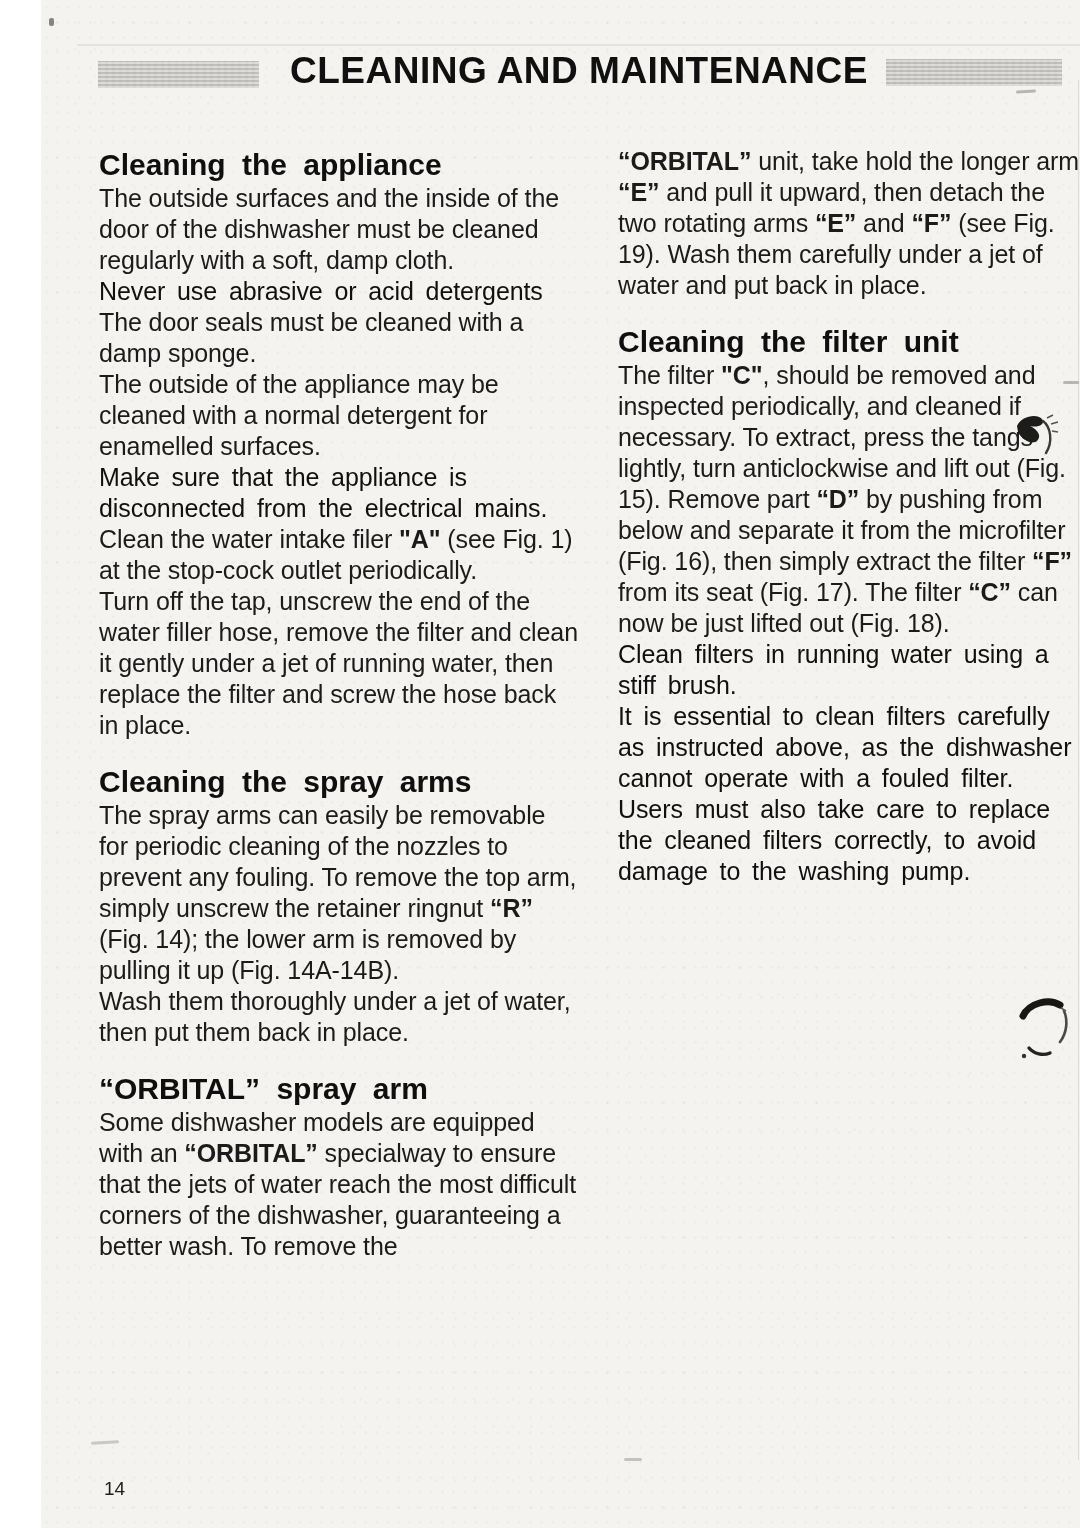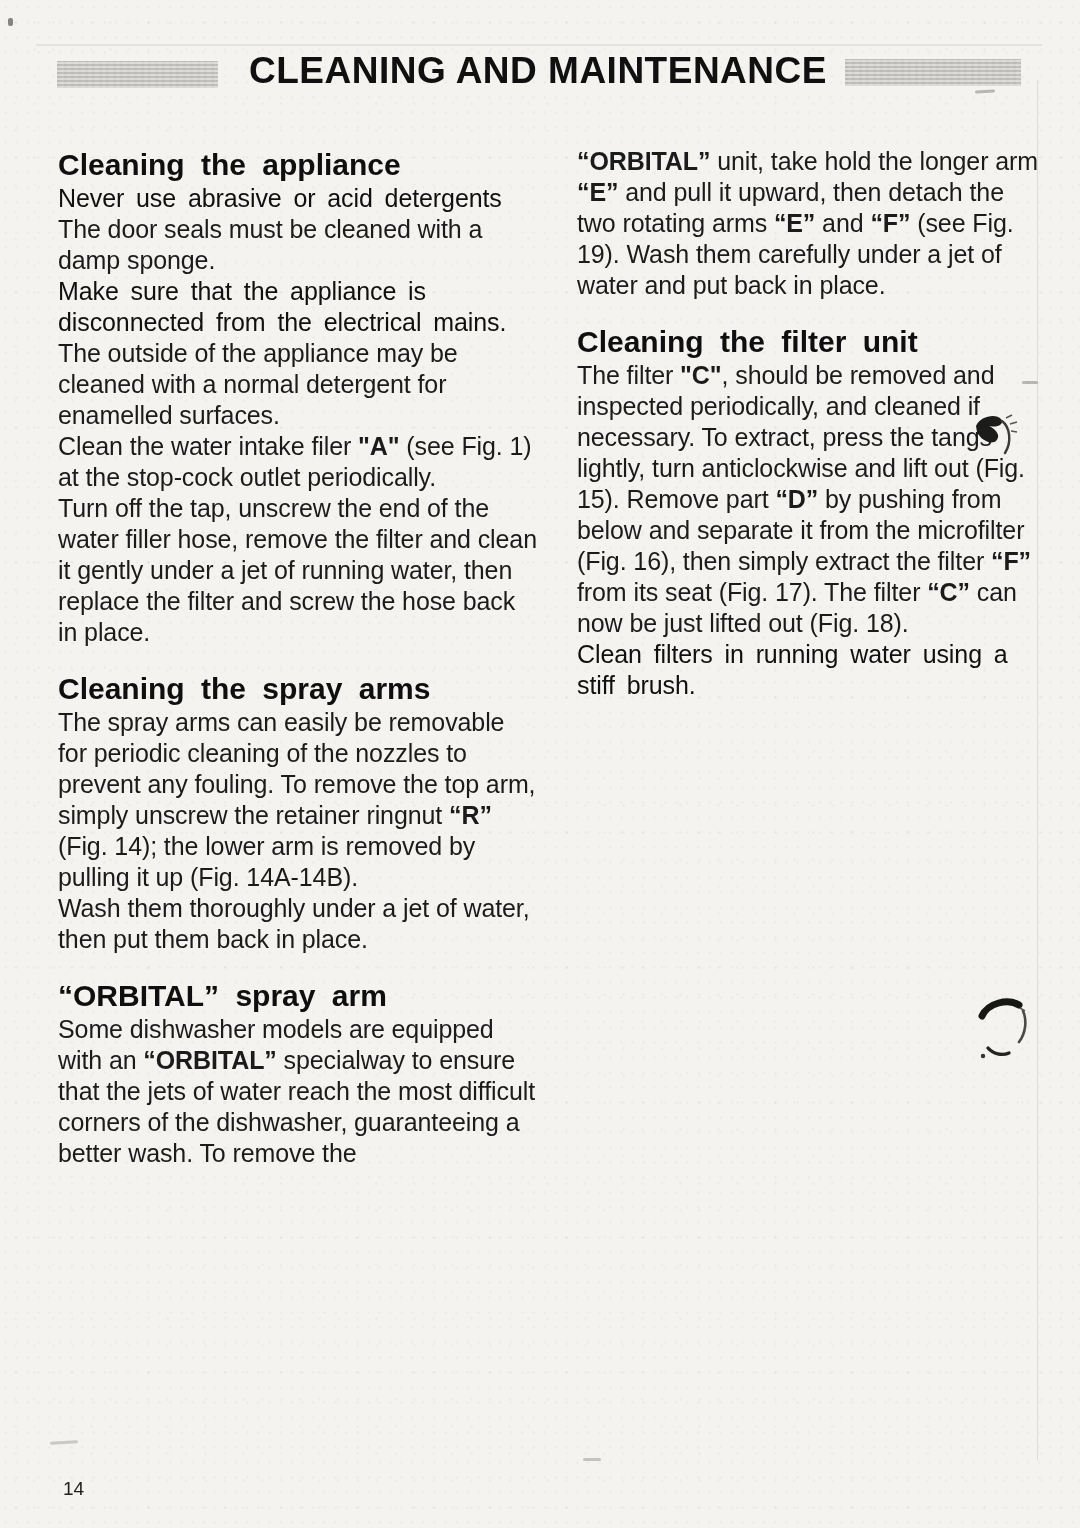"CLEANING AND MAINTENANCE" .page { margin-left: none -> 41px }
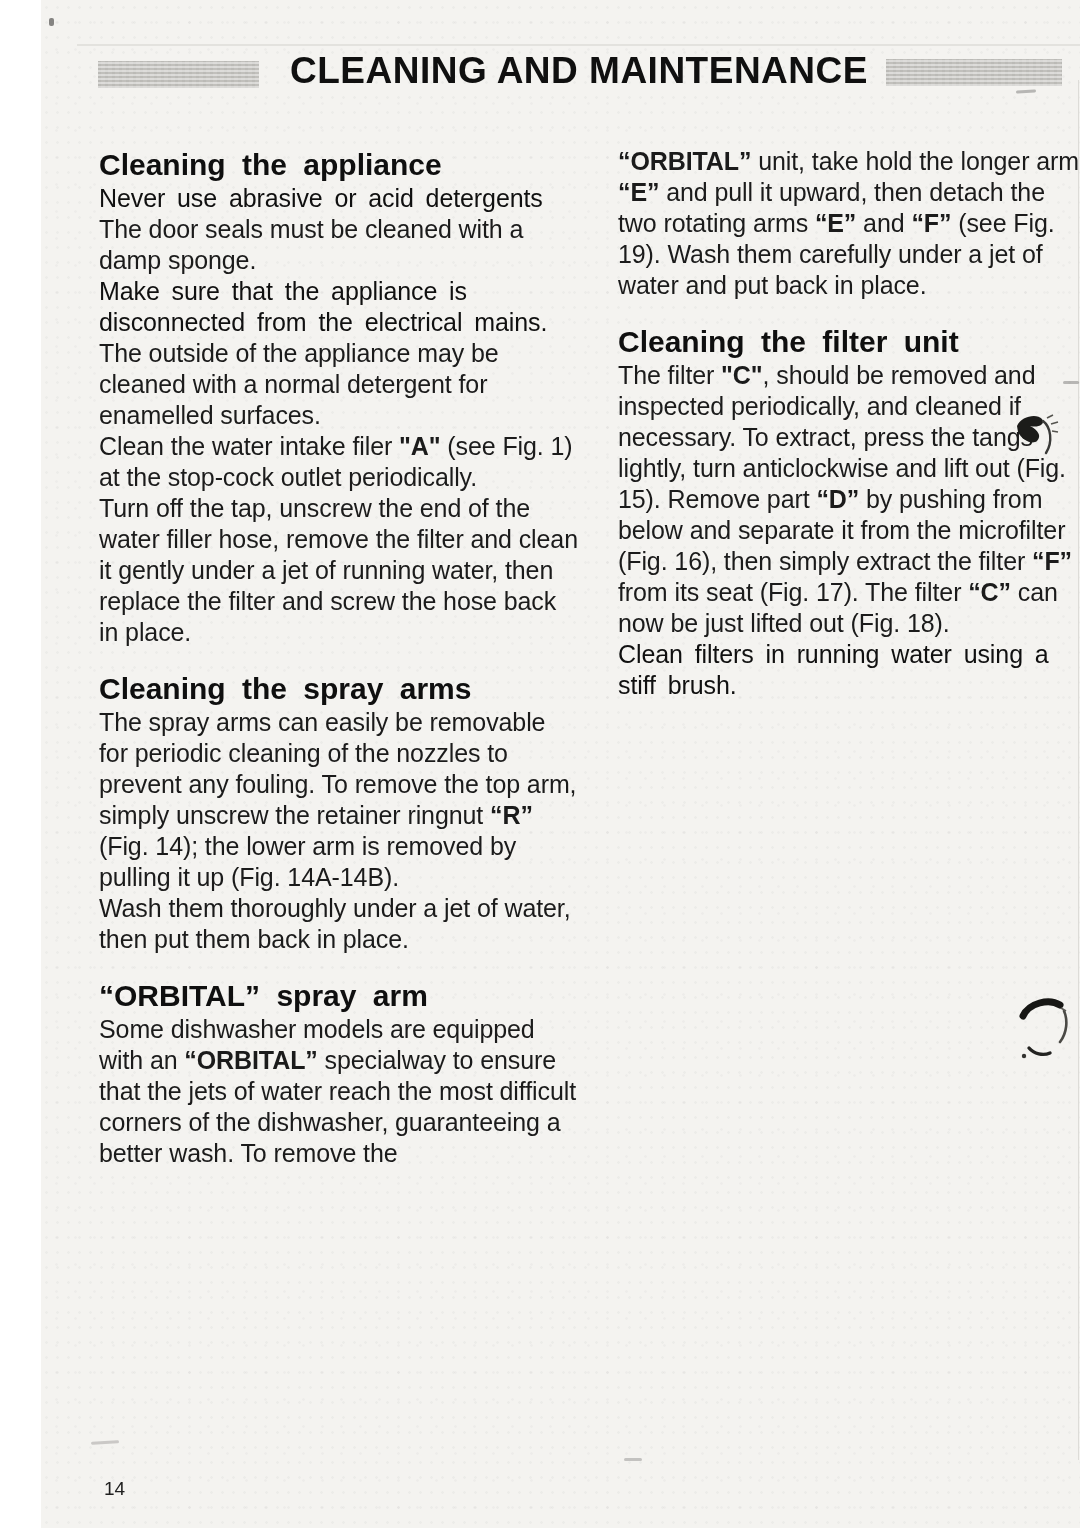"The outside surfaces and the" p.para { html: none -> <p><span>The outside surfaces and the inside of the door of the dishwasher must be cleaned regularly with a soft, damp cloth.</span></p> }
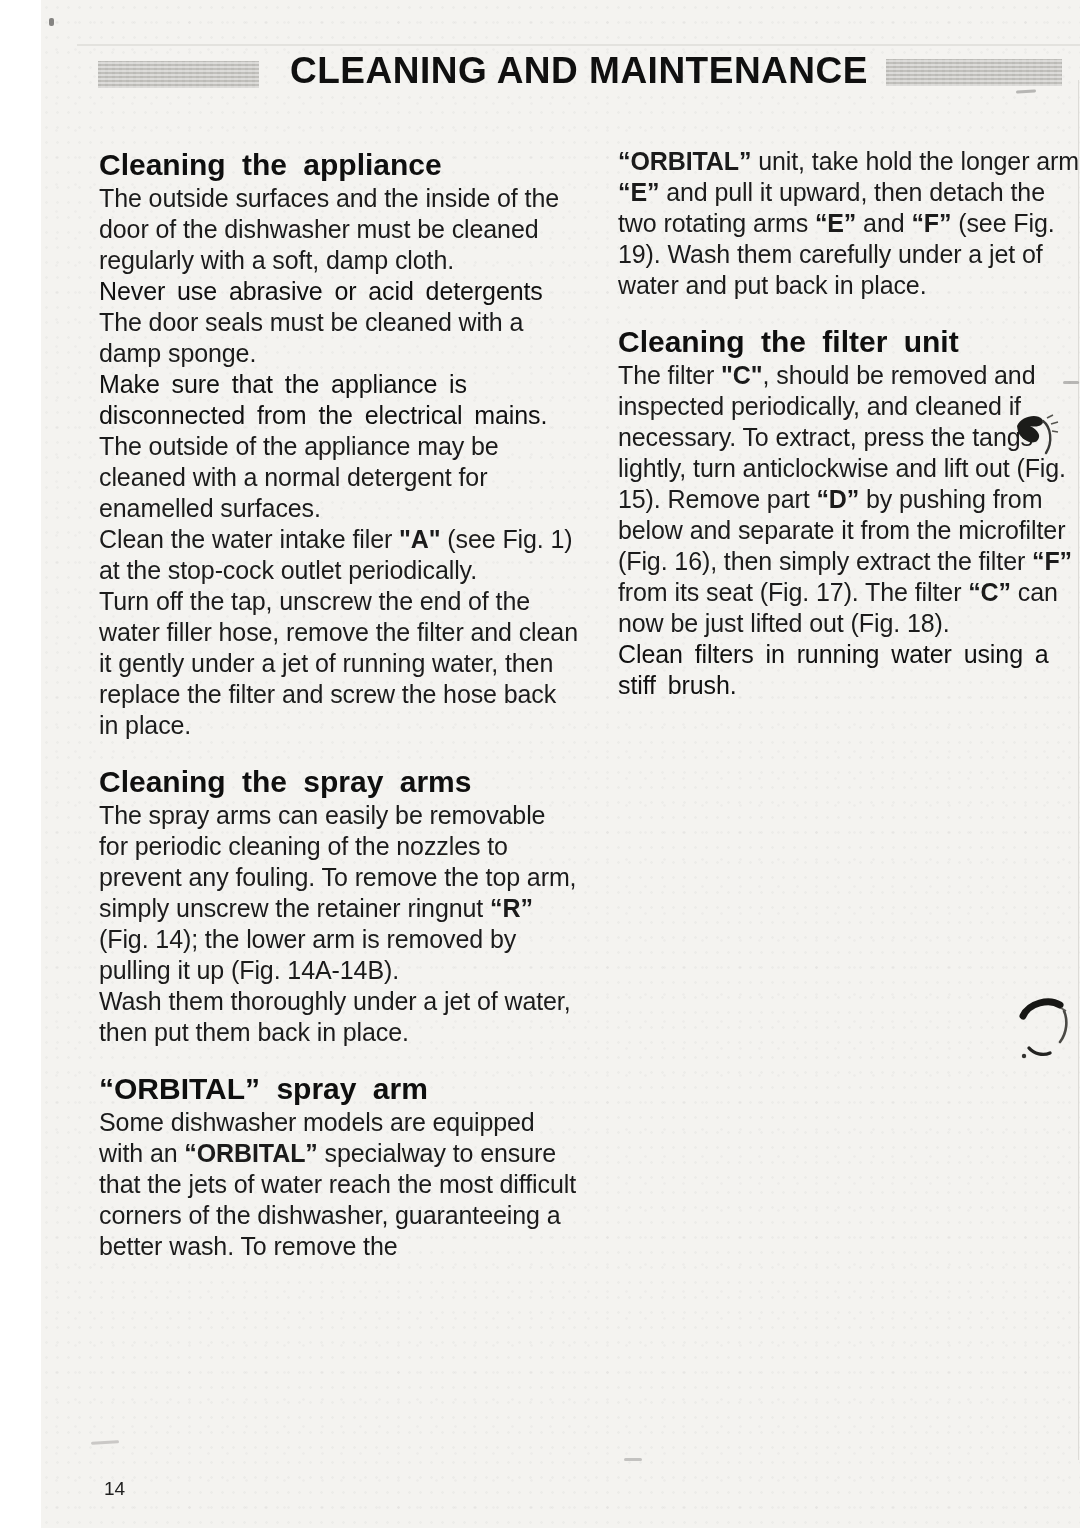"Make sure that the appliance" p.para { order: before "The outside of the appliance" -> after "The outside of the appliance" }
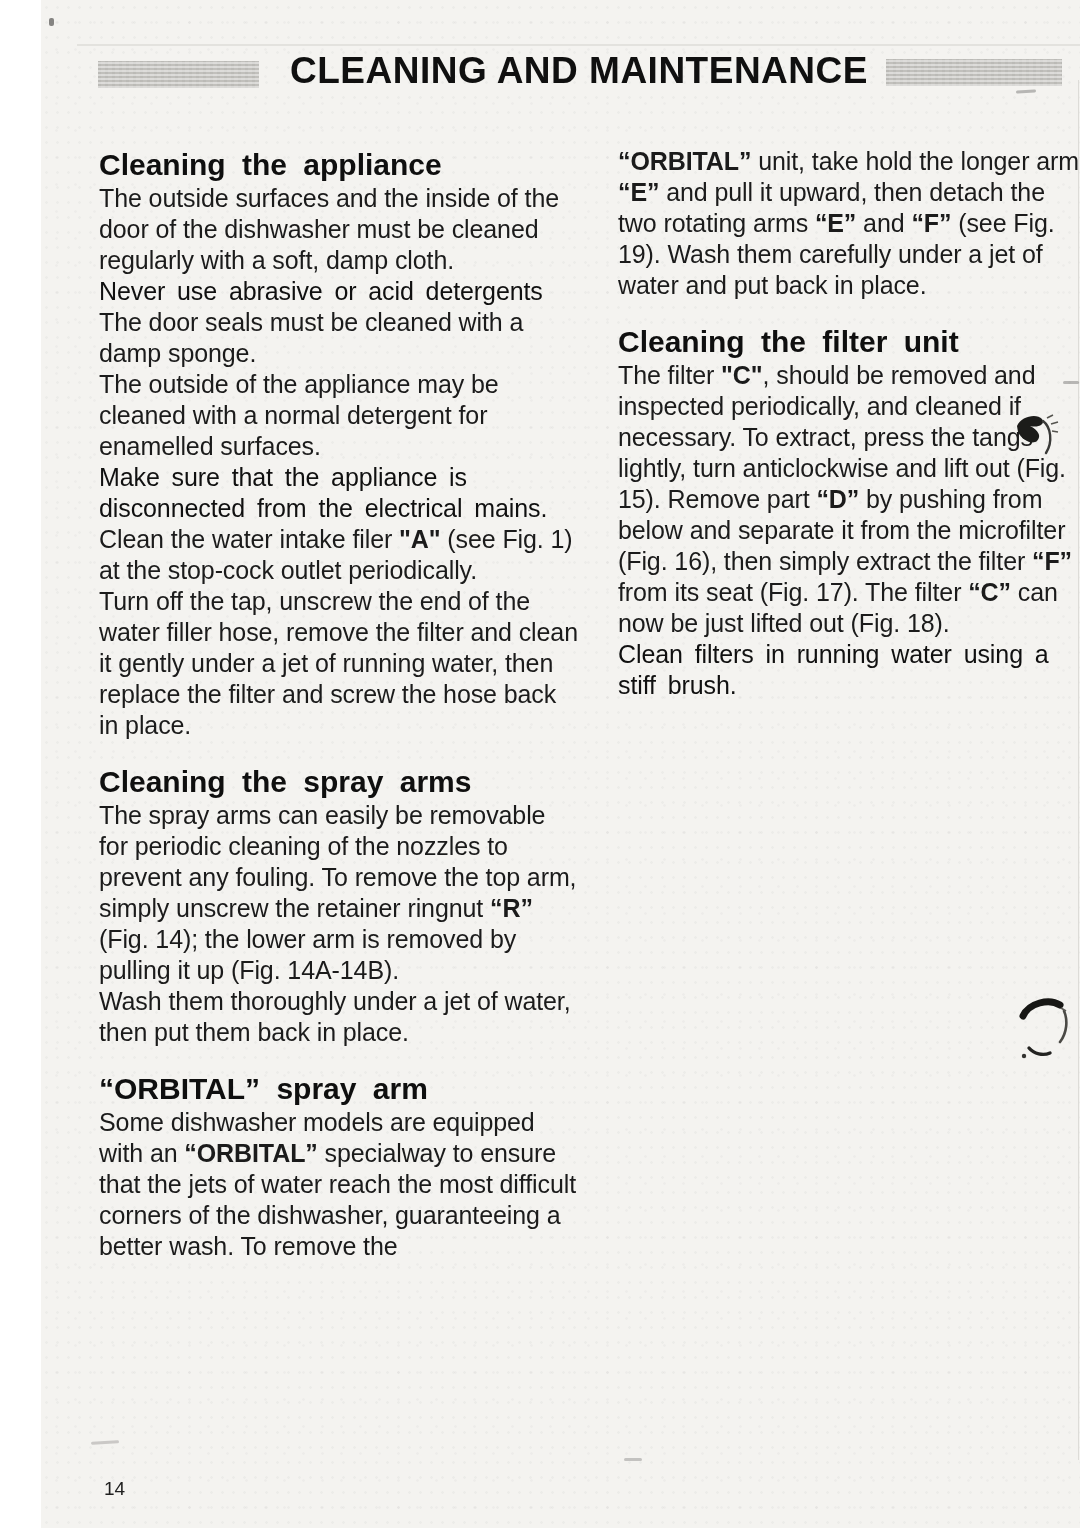"It is essential to clean" p.para { html: none -> <p><span>It is essential to clean filters carefully as instructed above, as the dishwasher cannot operate with a fouled filter.</span></p> }
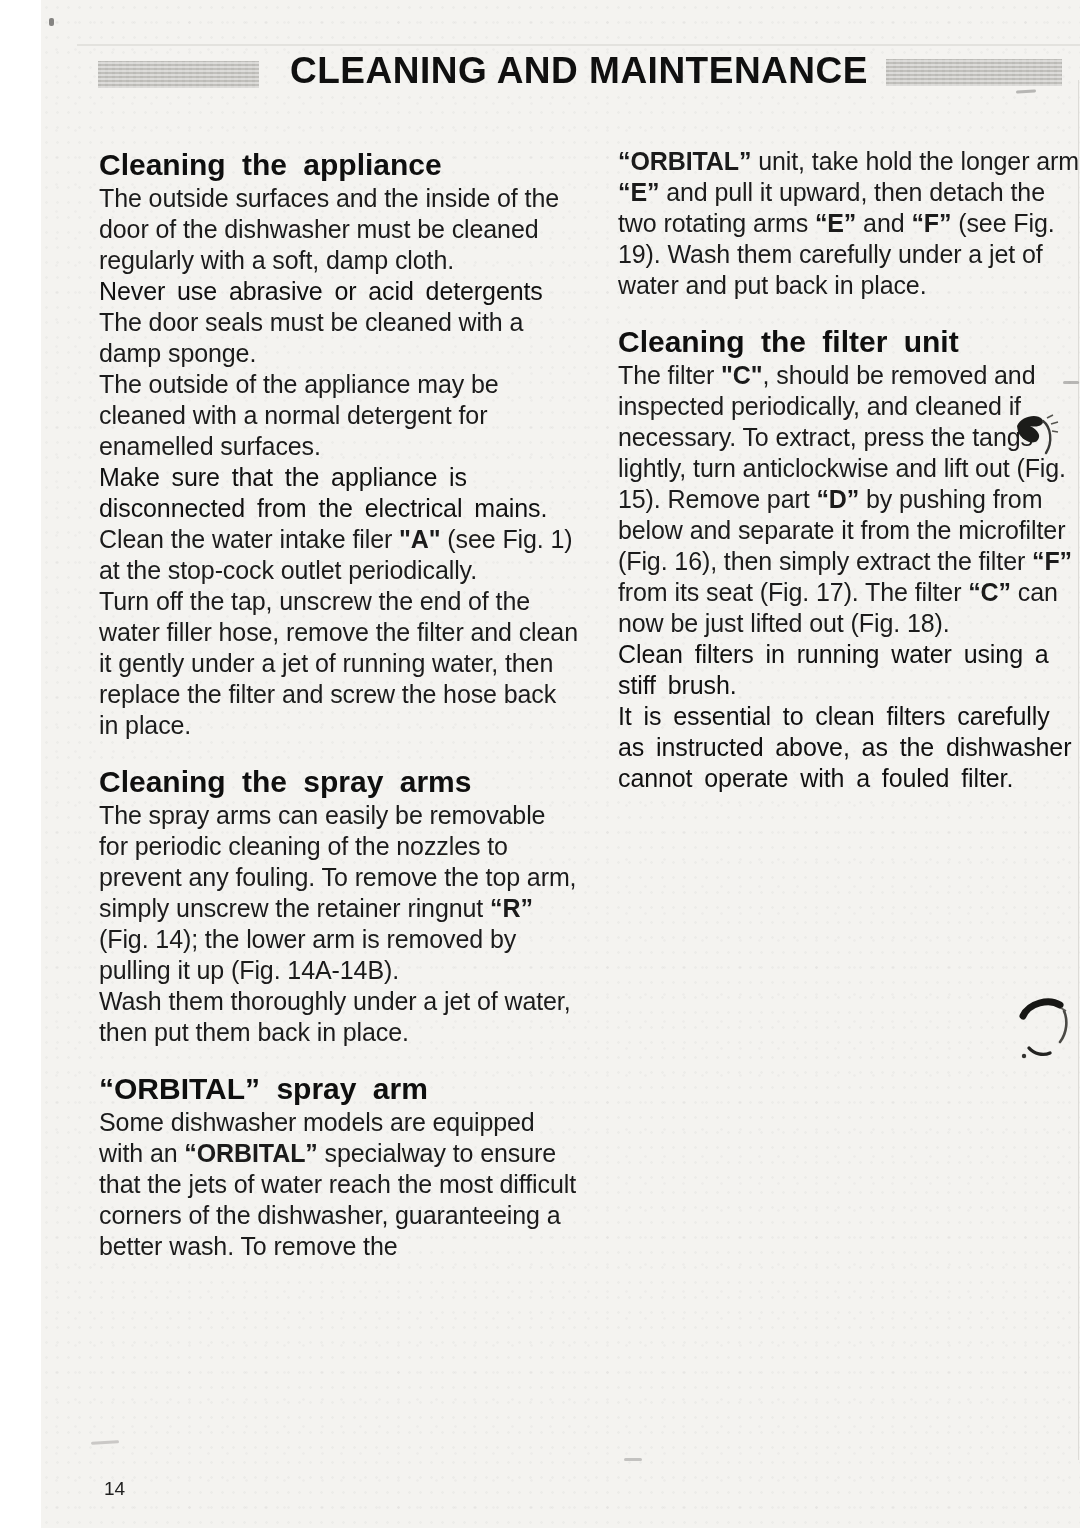"Users must also take care" p.para { html: none -> <p><span>Users must also take care to replace the cleaned filters correctly, to avoid damage to the washing pump.</span></p> }
